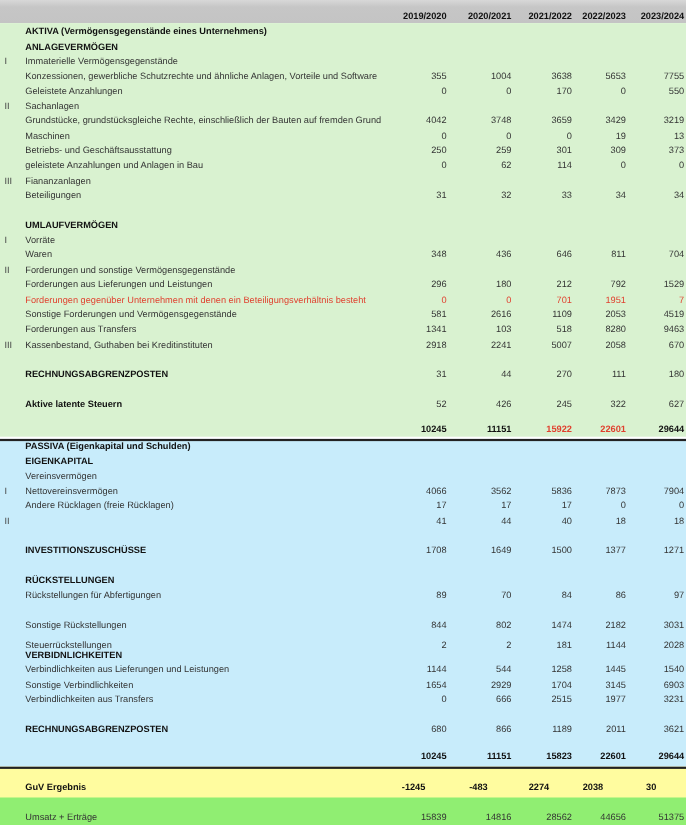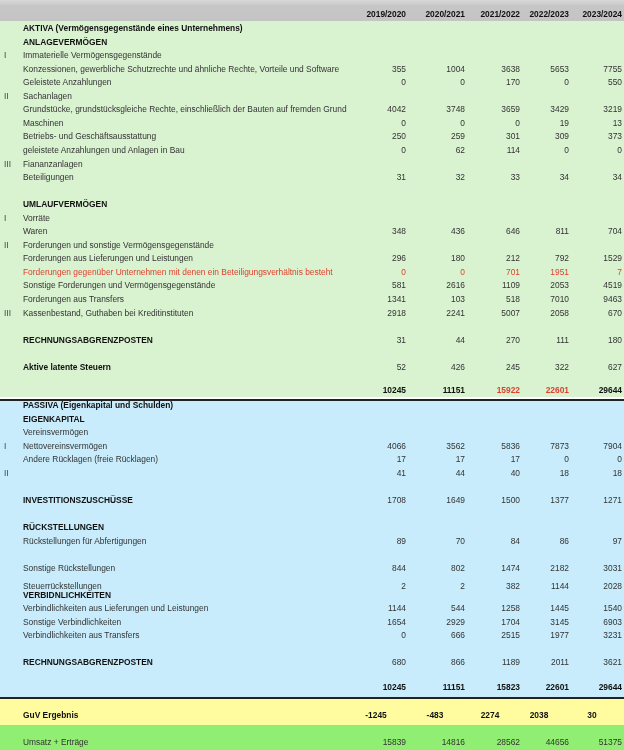"Konzessionen, gewerbliche Schutzrechte" span.label { text: Rechte -> Anlagen }
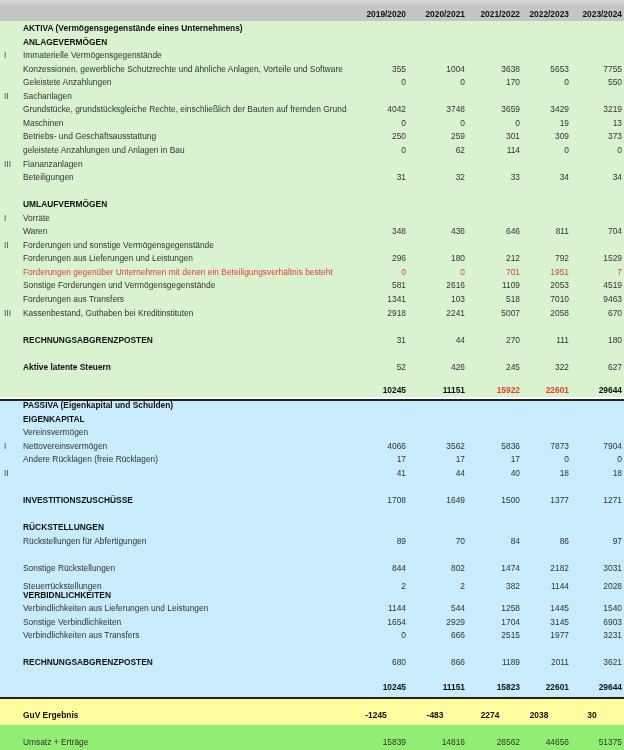"7010" span.val { text: 7010 -> 8280 }
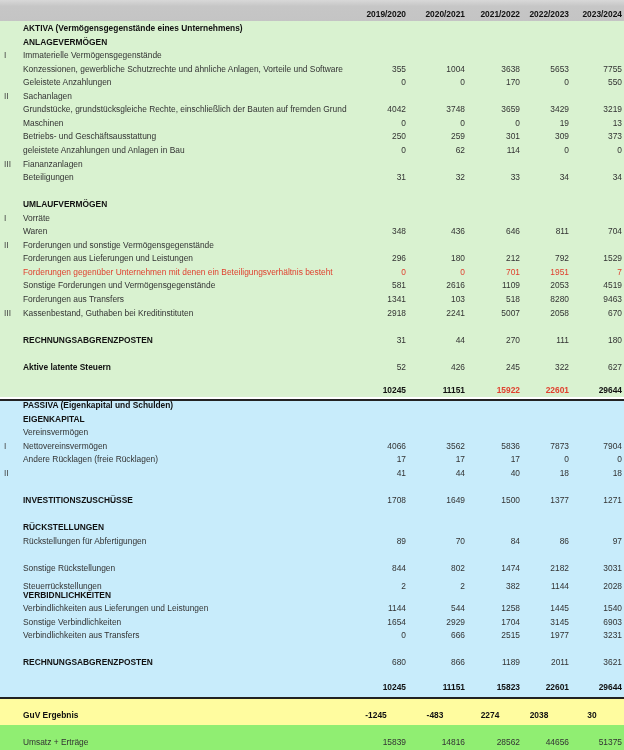"382" span.val { text: 382 -> 181 }
